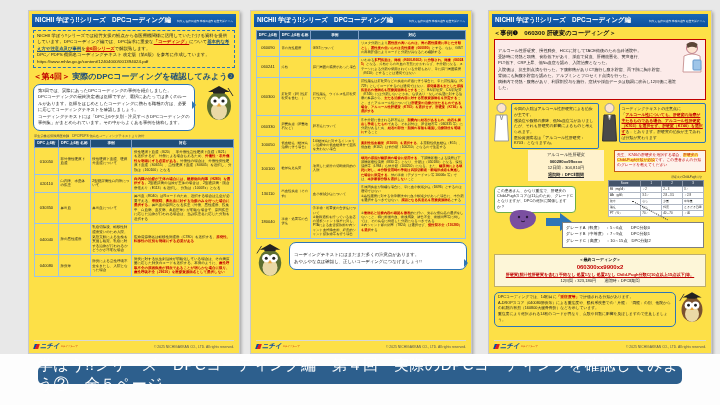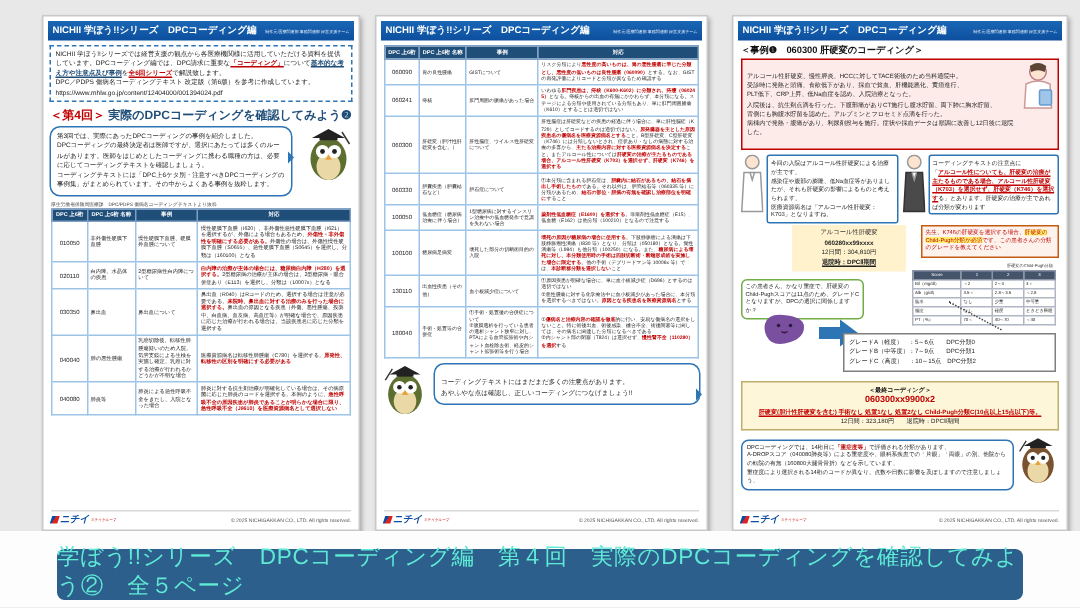"＜第4回＞ 実際のDPCコーディングを確認してみよう❷" .page { background: #ffffff -> #fde047 }
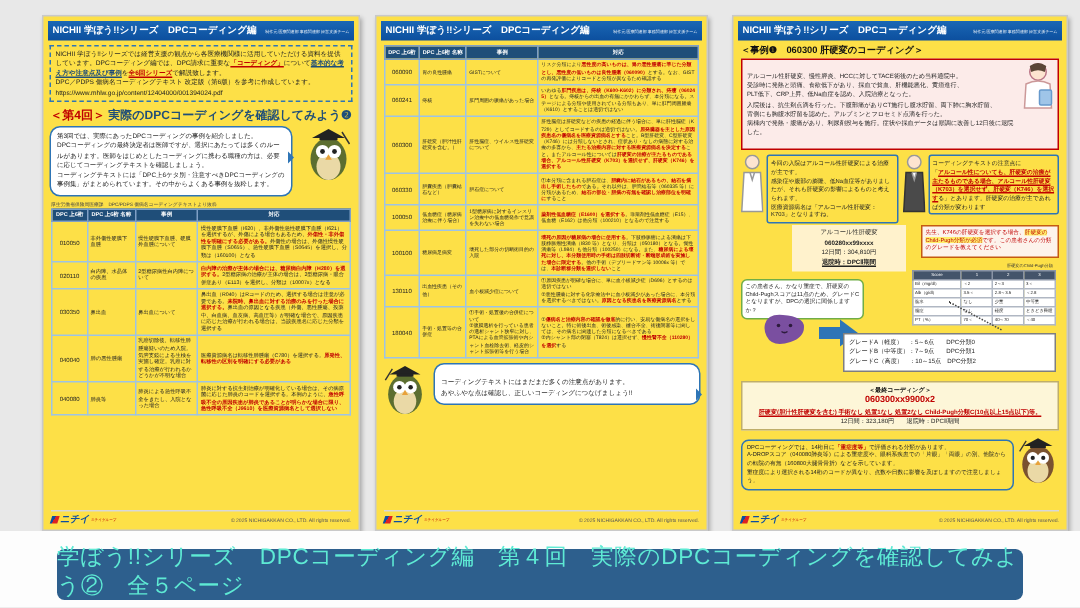"学ぼう!!シリーズ DPCコーディング編 第４回" .banner { align-items: flex-end -> center; color: #5eead4 -> #ffffff; height: 34px -> 18px }
